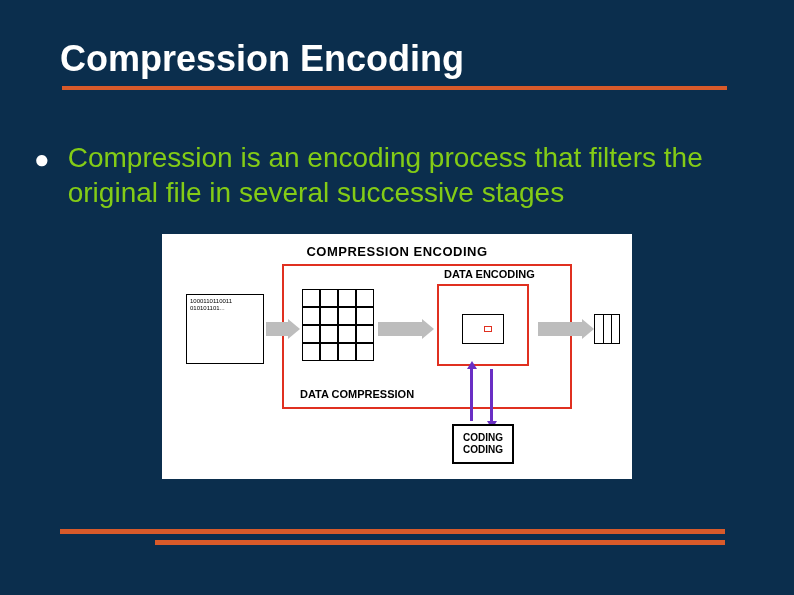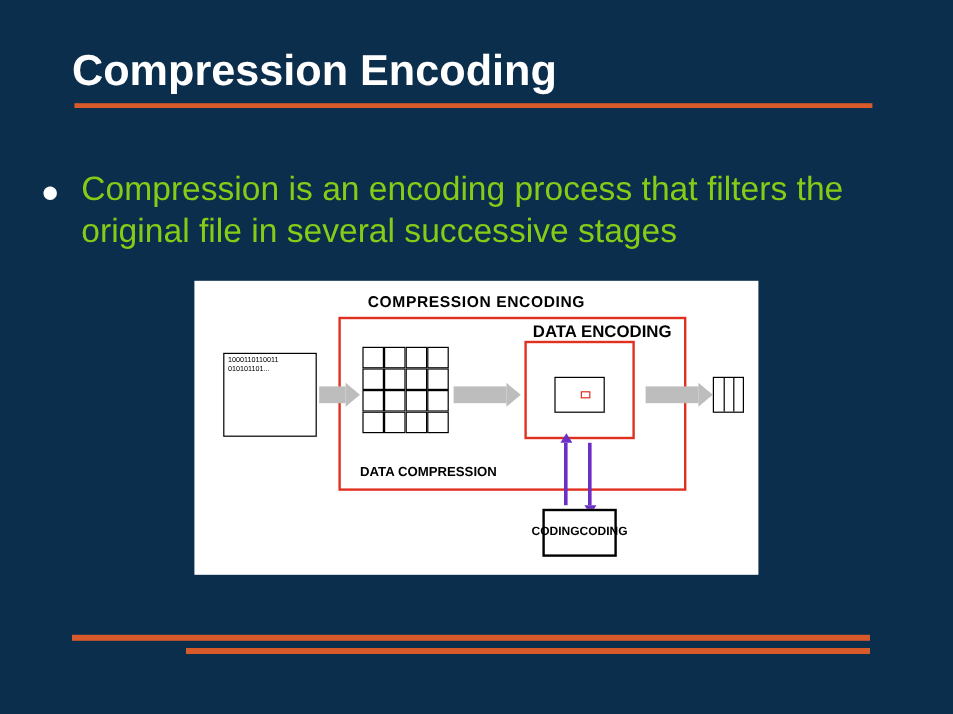"DATA ENCODING" .label-data-encoding { font-size: 14px -> 11px }
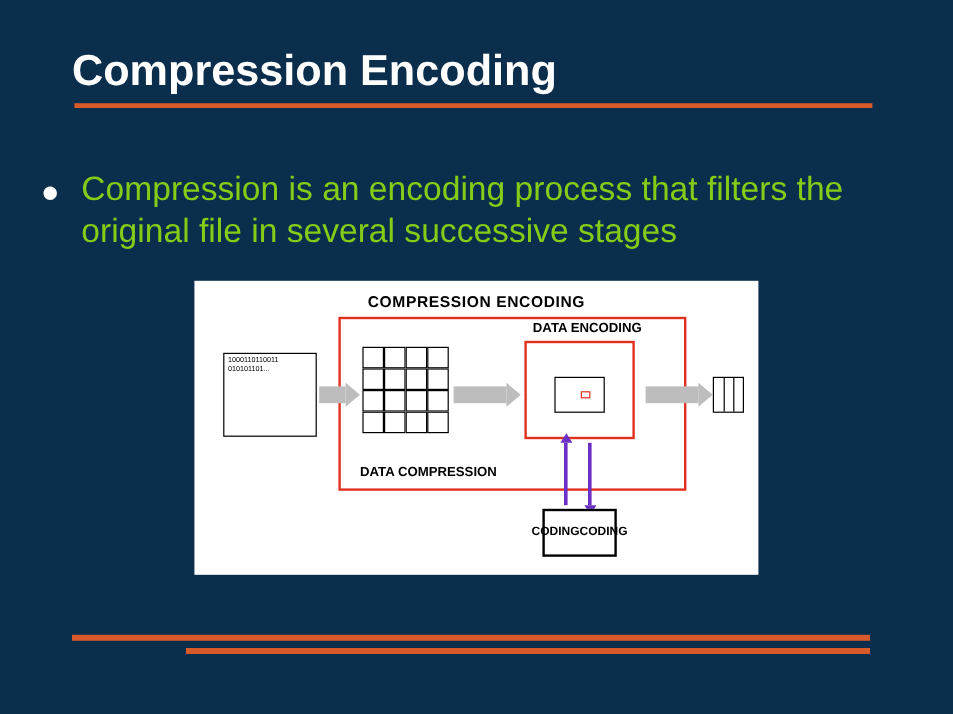"CODING" .coding-table { flex-direction: row -> column }
